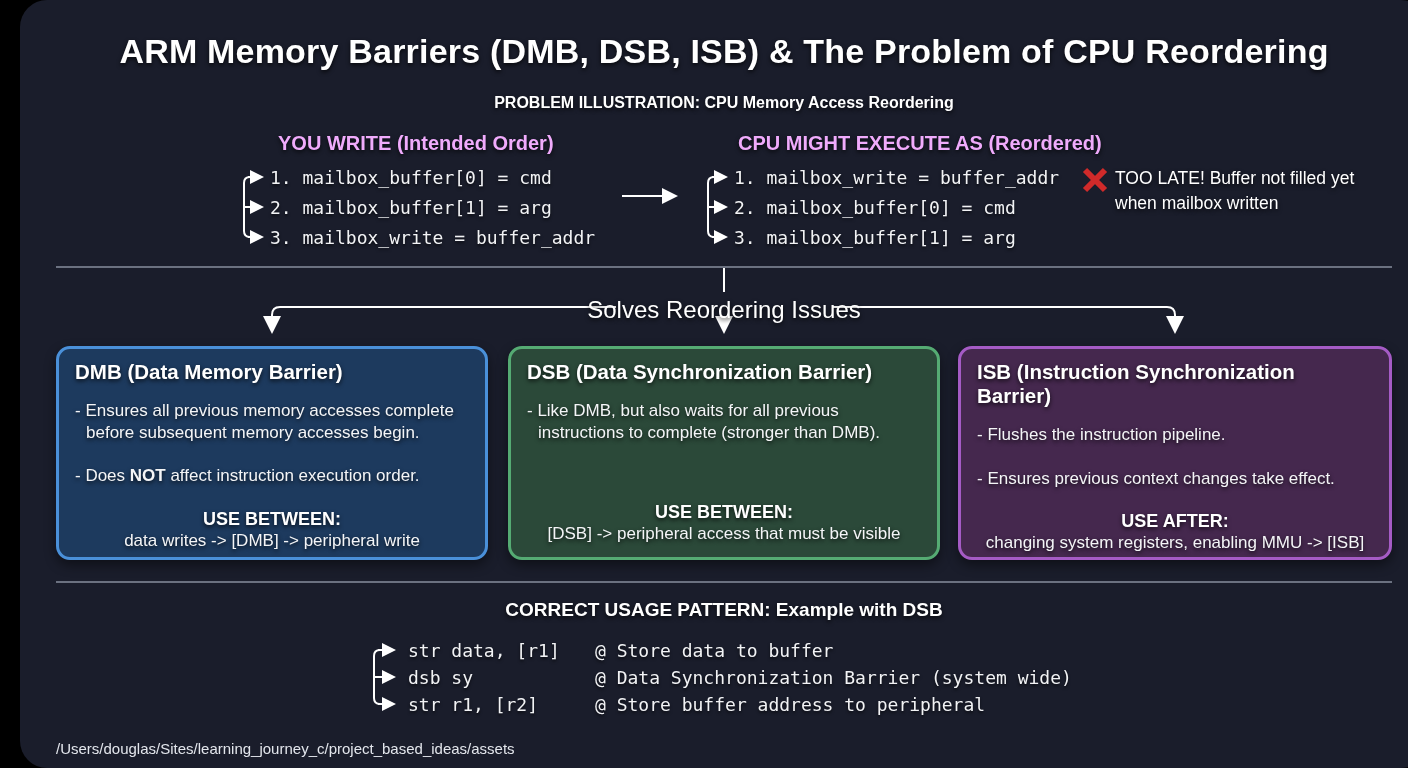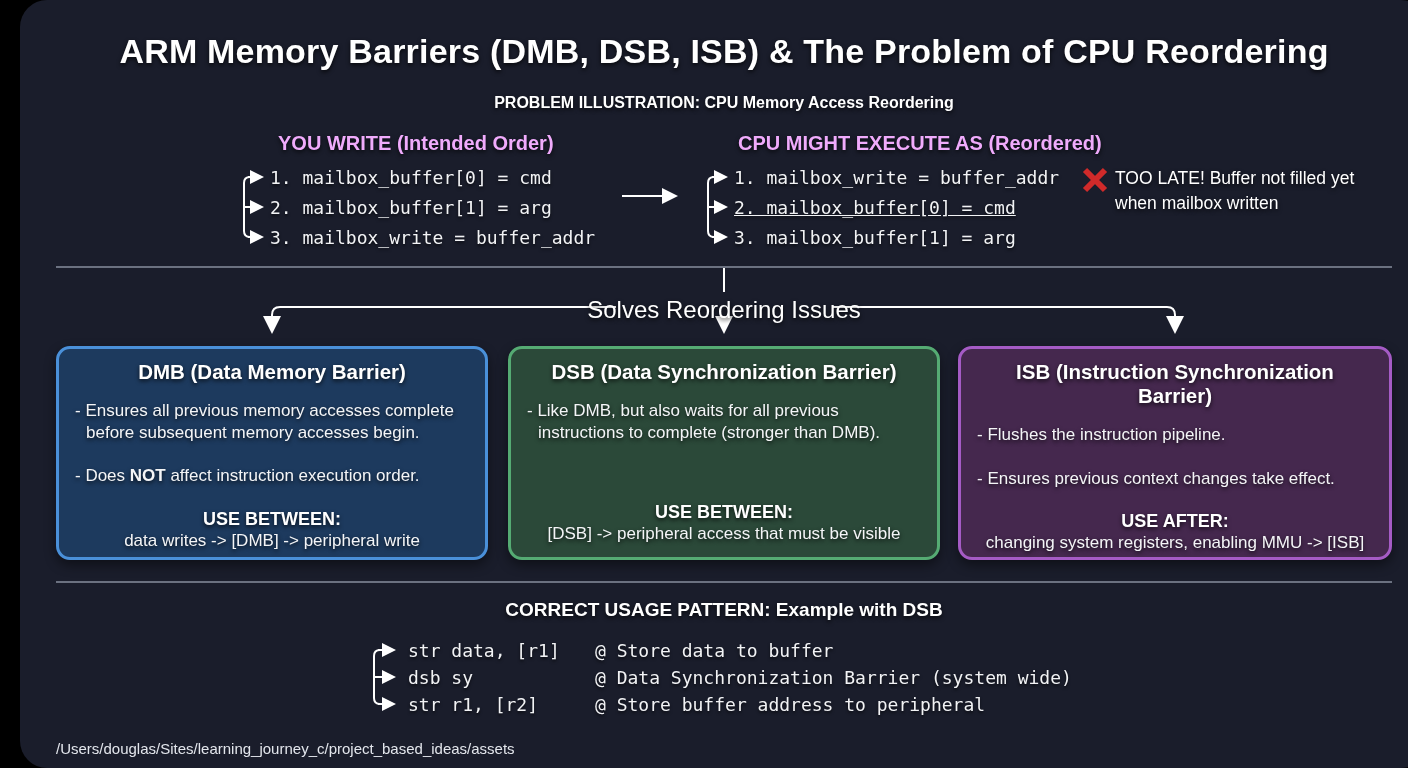"2. mailbox_buffer[0] = cmd" div.codeline { text-decoration: underline -> none }
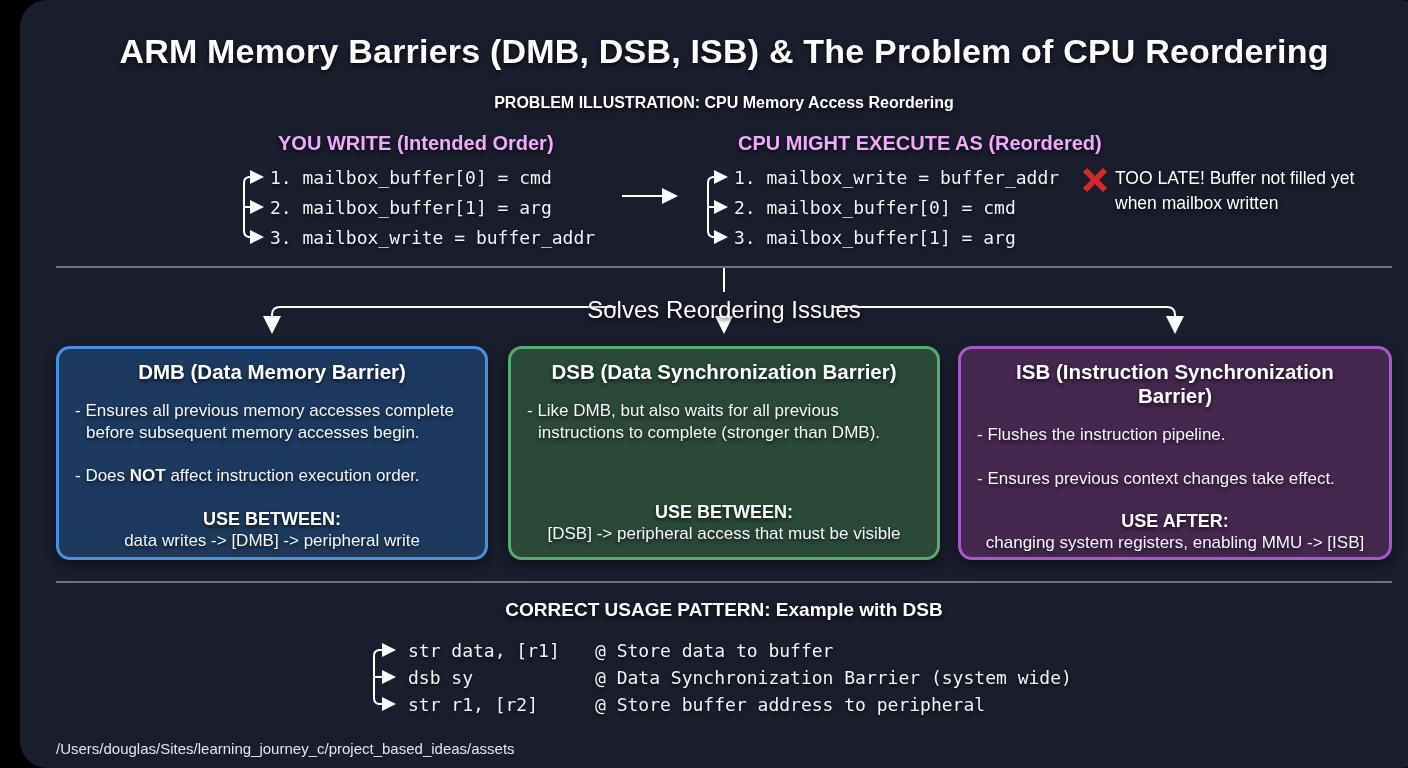"DMB (Data Memory Barrier)" .barrier-title { text-align: center -> left }
